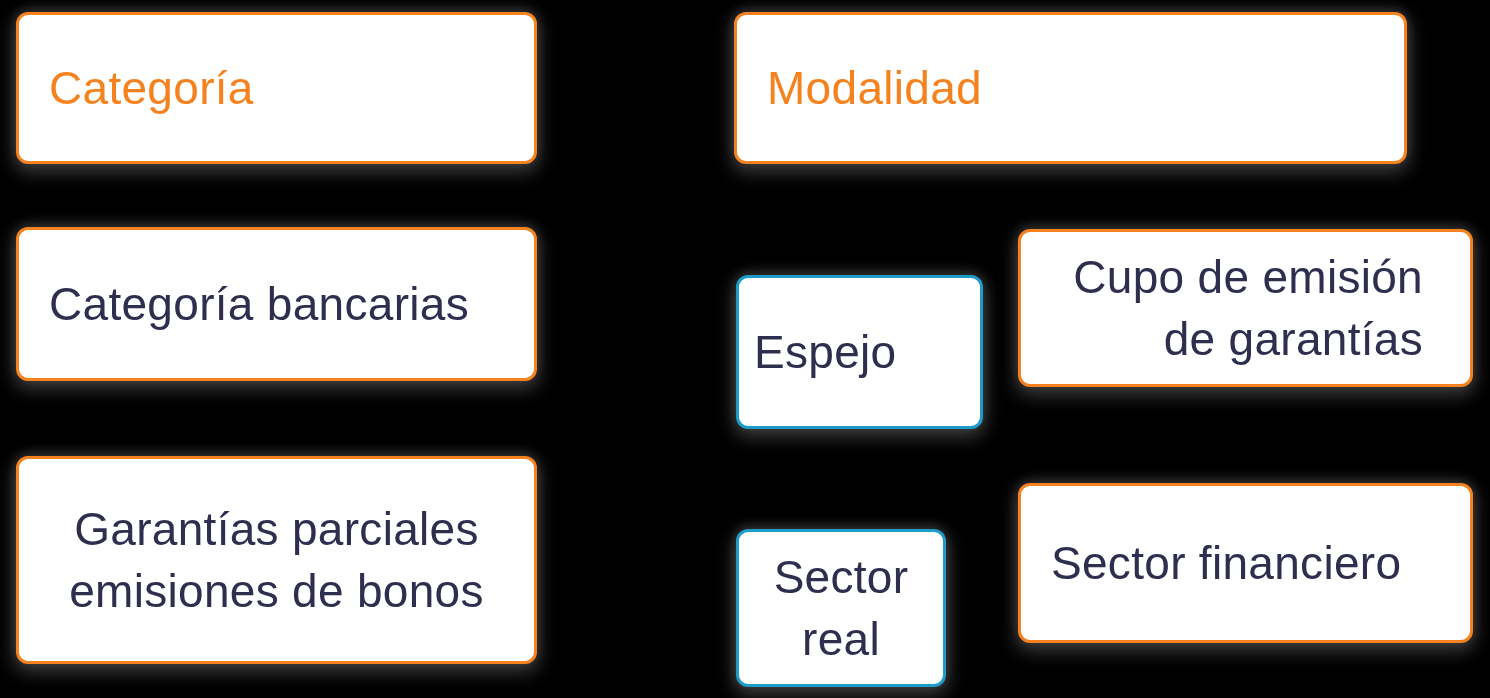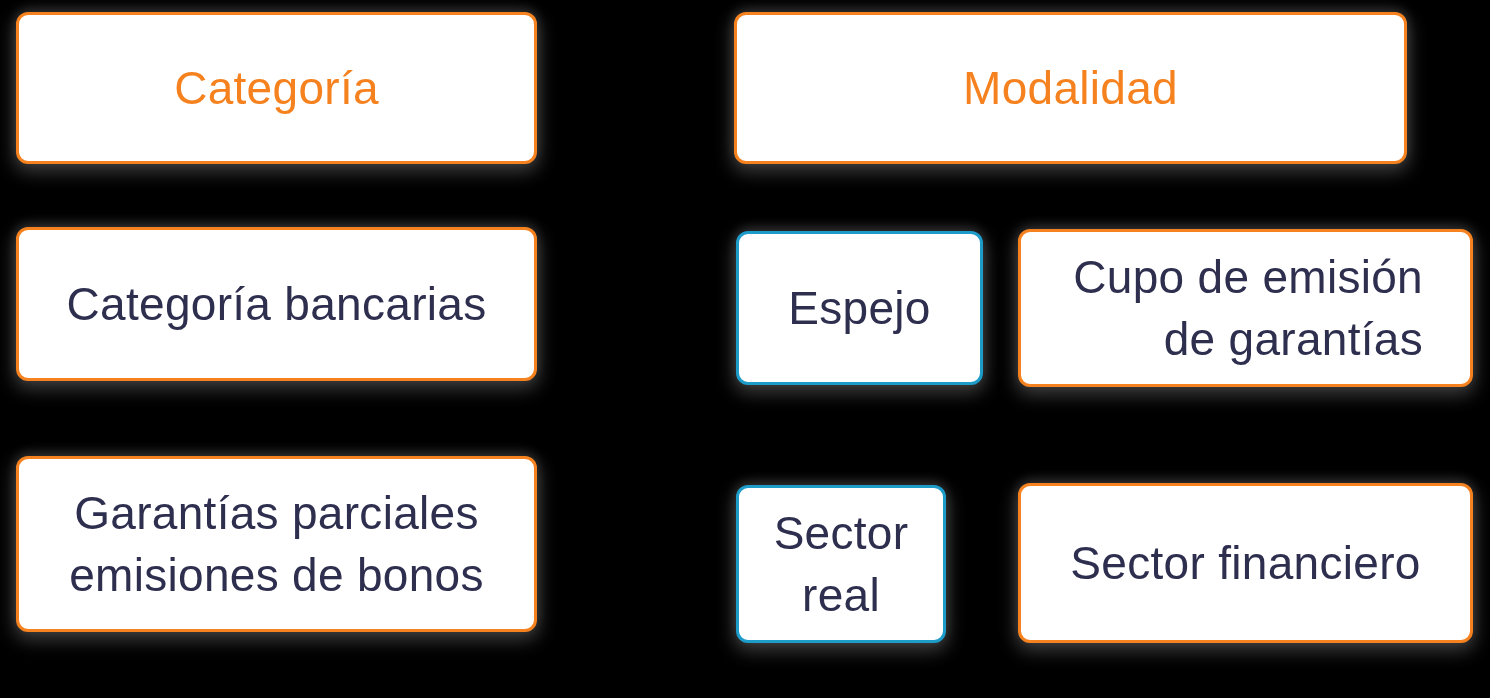"Categoría" .box { justify-content: center -> flex-start }
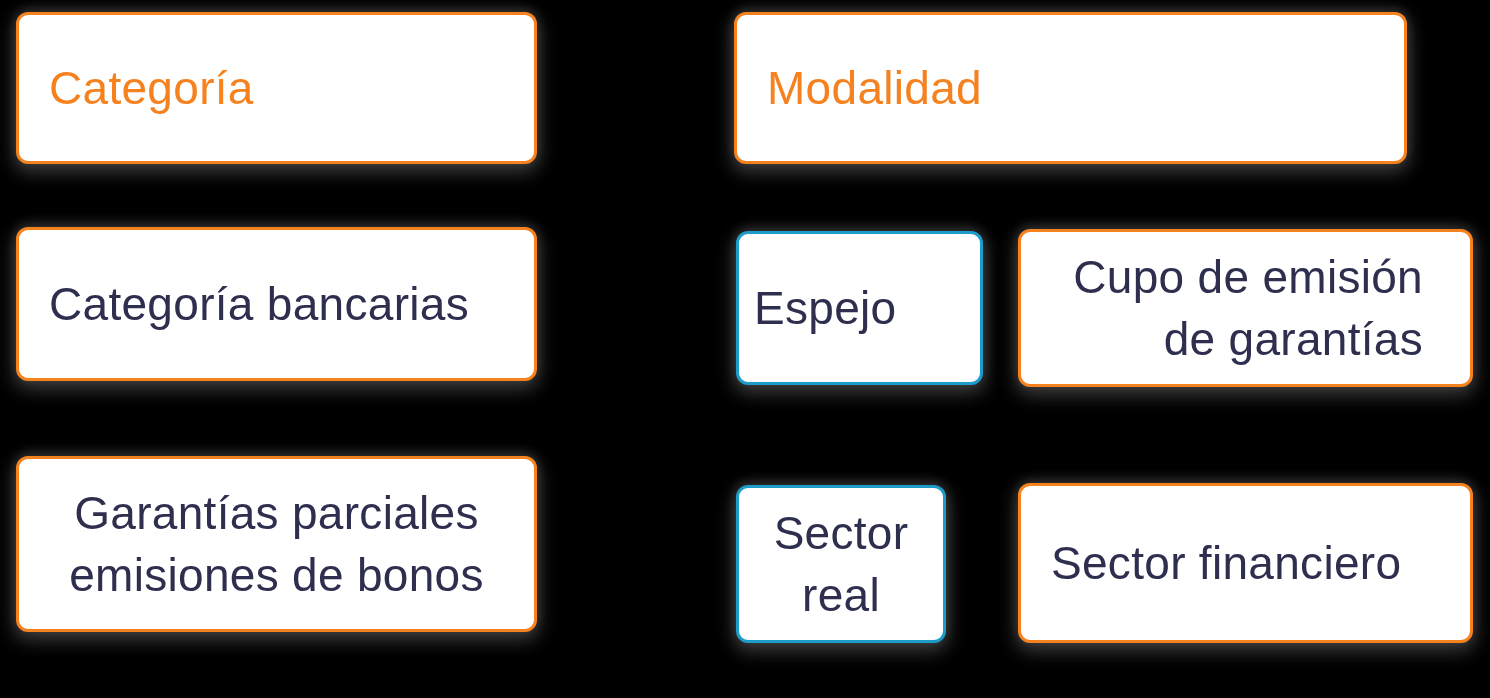"Espejo" .box--blue { margin-top: none -> 44px }
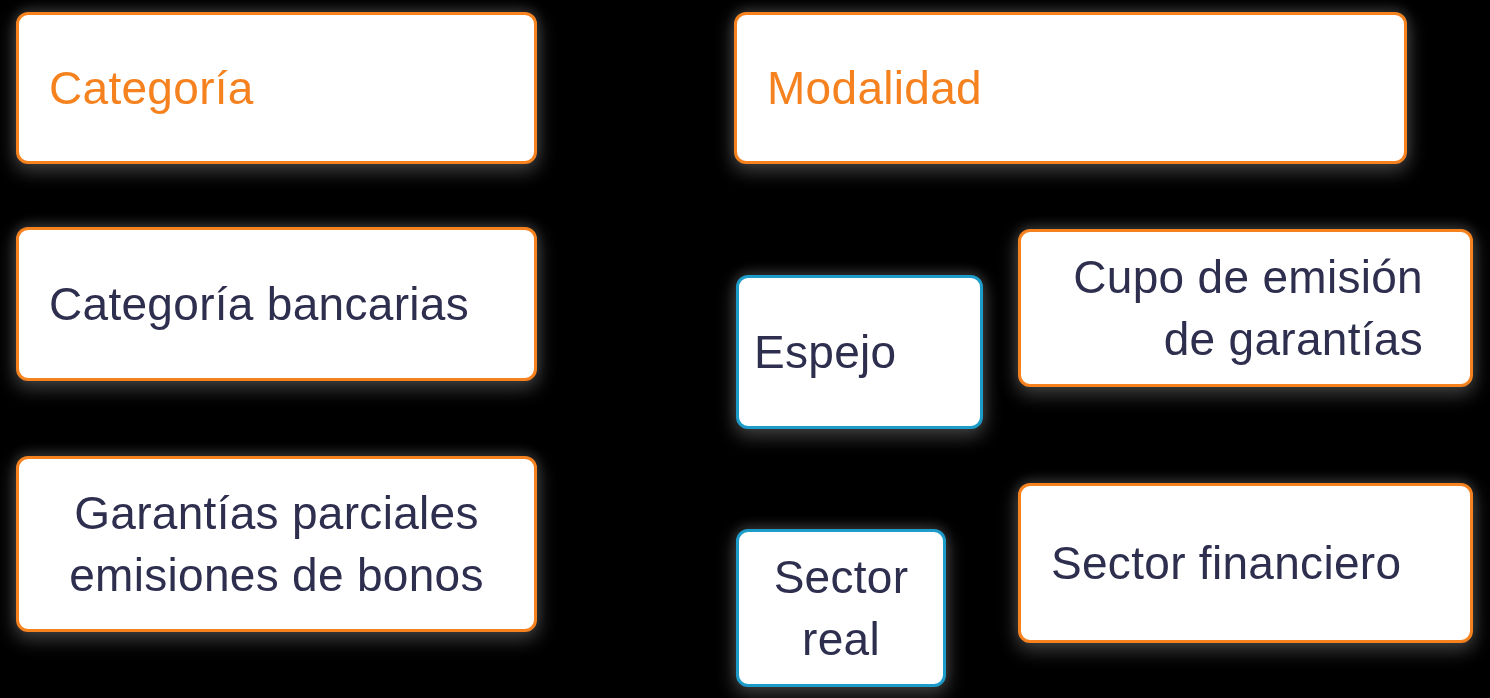"Garantías parciales emisiones de bonos" #garantias-parciales-box { height: 176px -> 208px }
